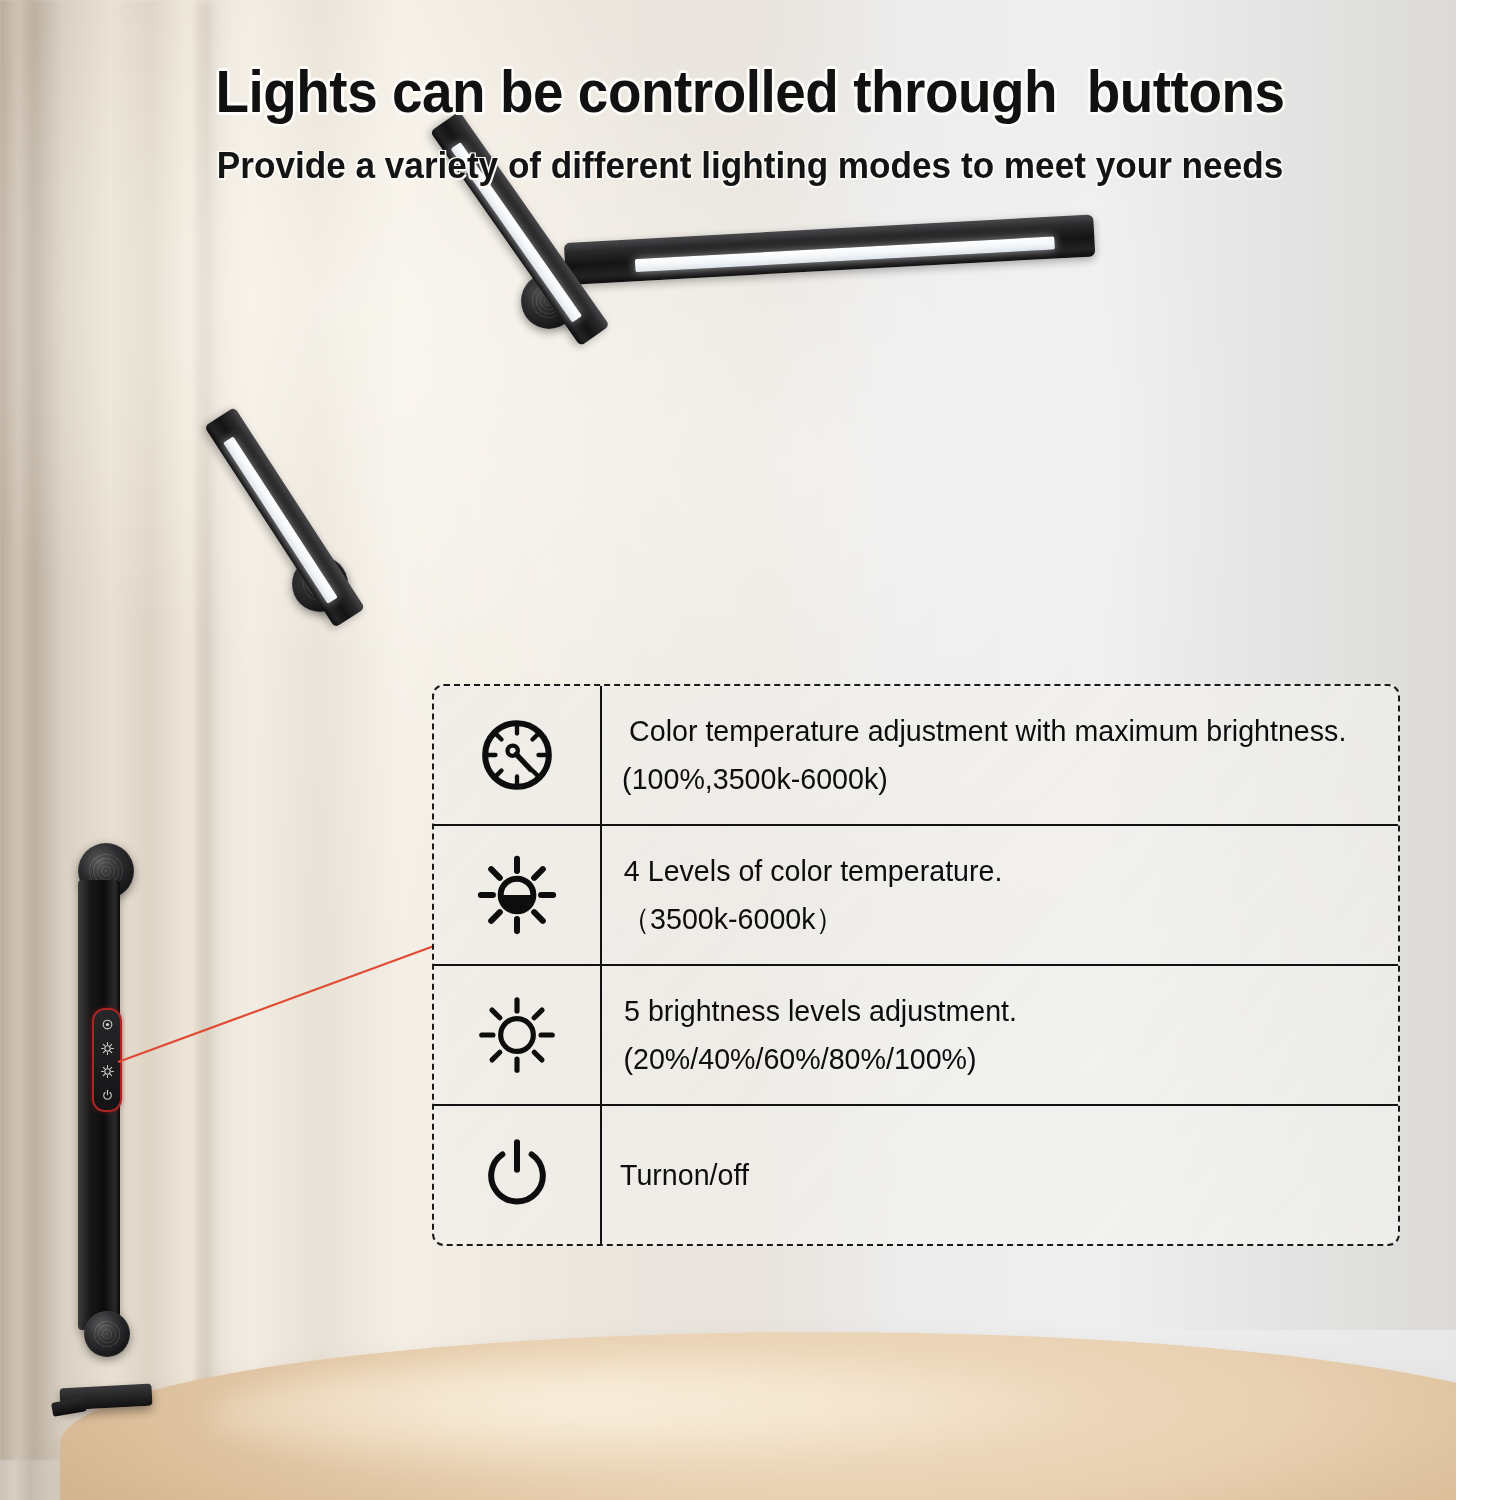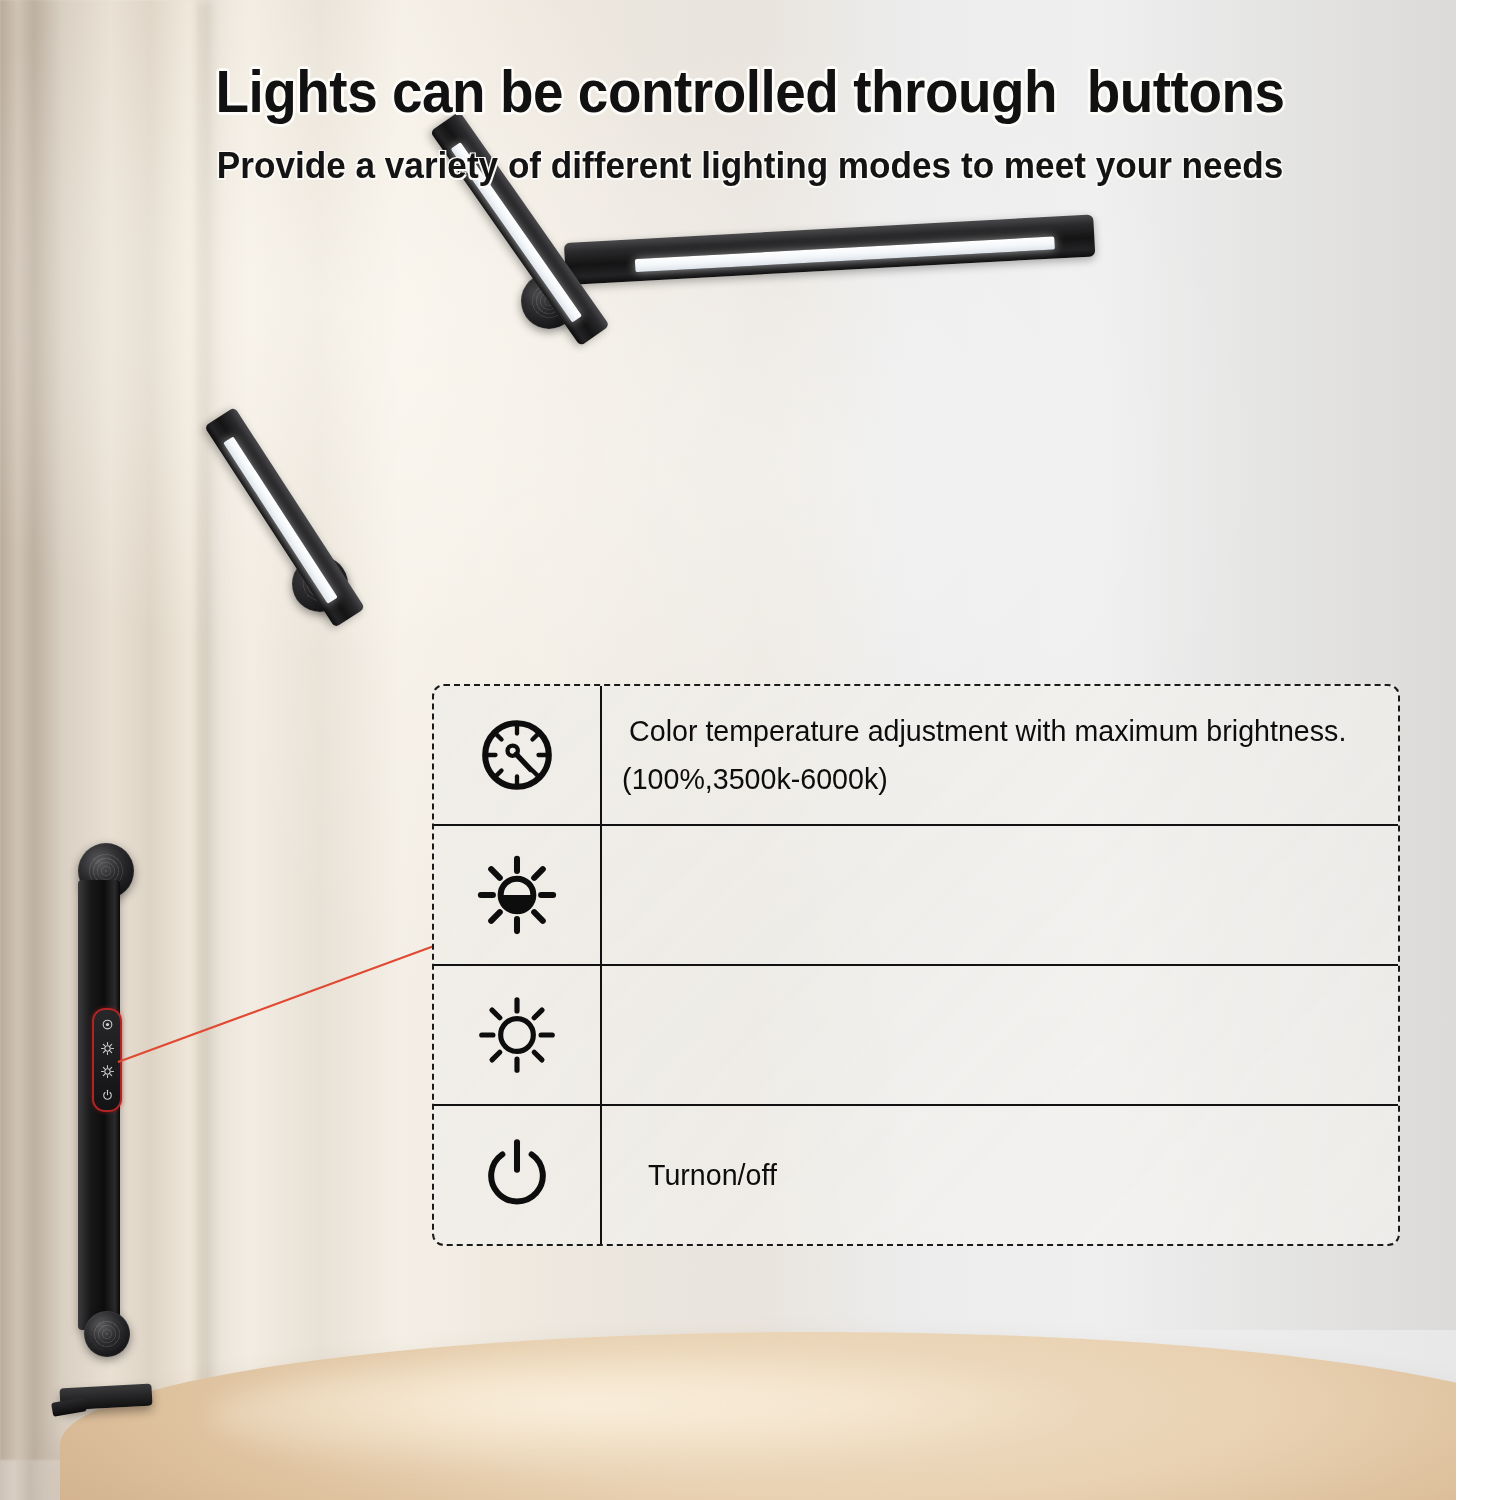"4 Levels of color temperature." div.fcell-text { html: none -> <div> <div>4 Levels of color temperature.</div> <div>（3500k-6000k）</div> </div> }
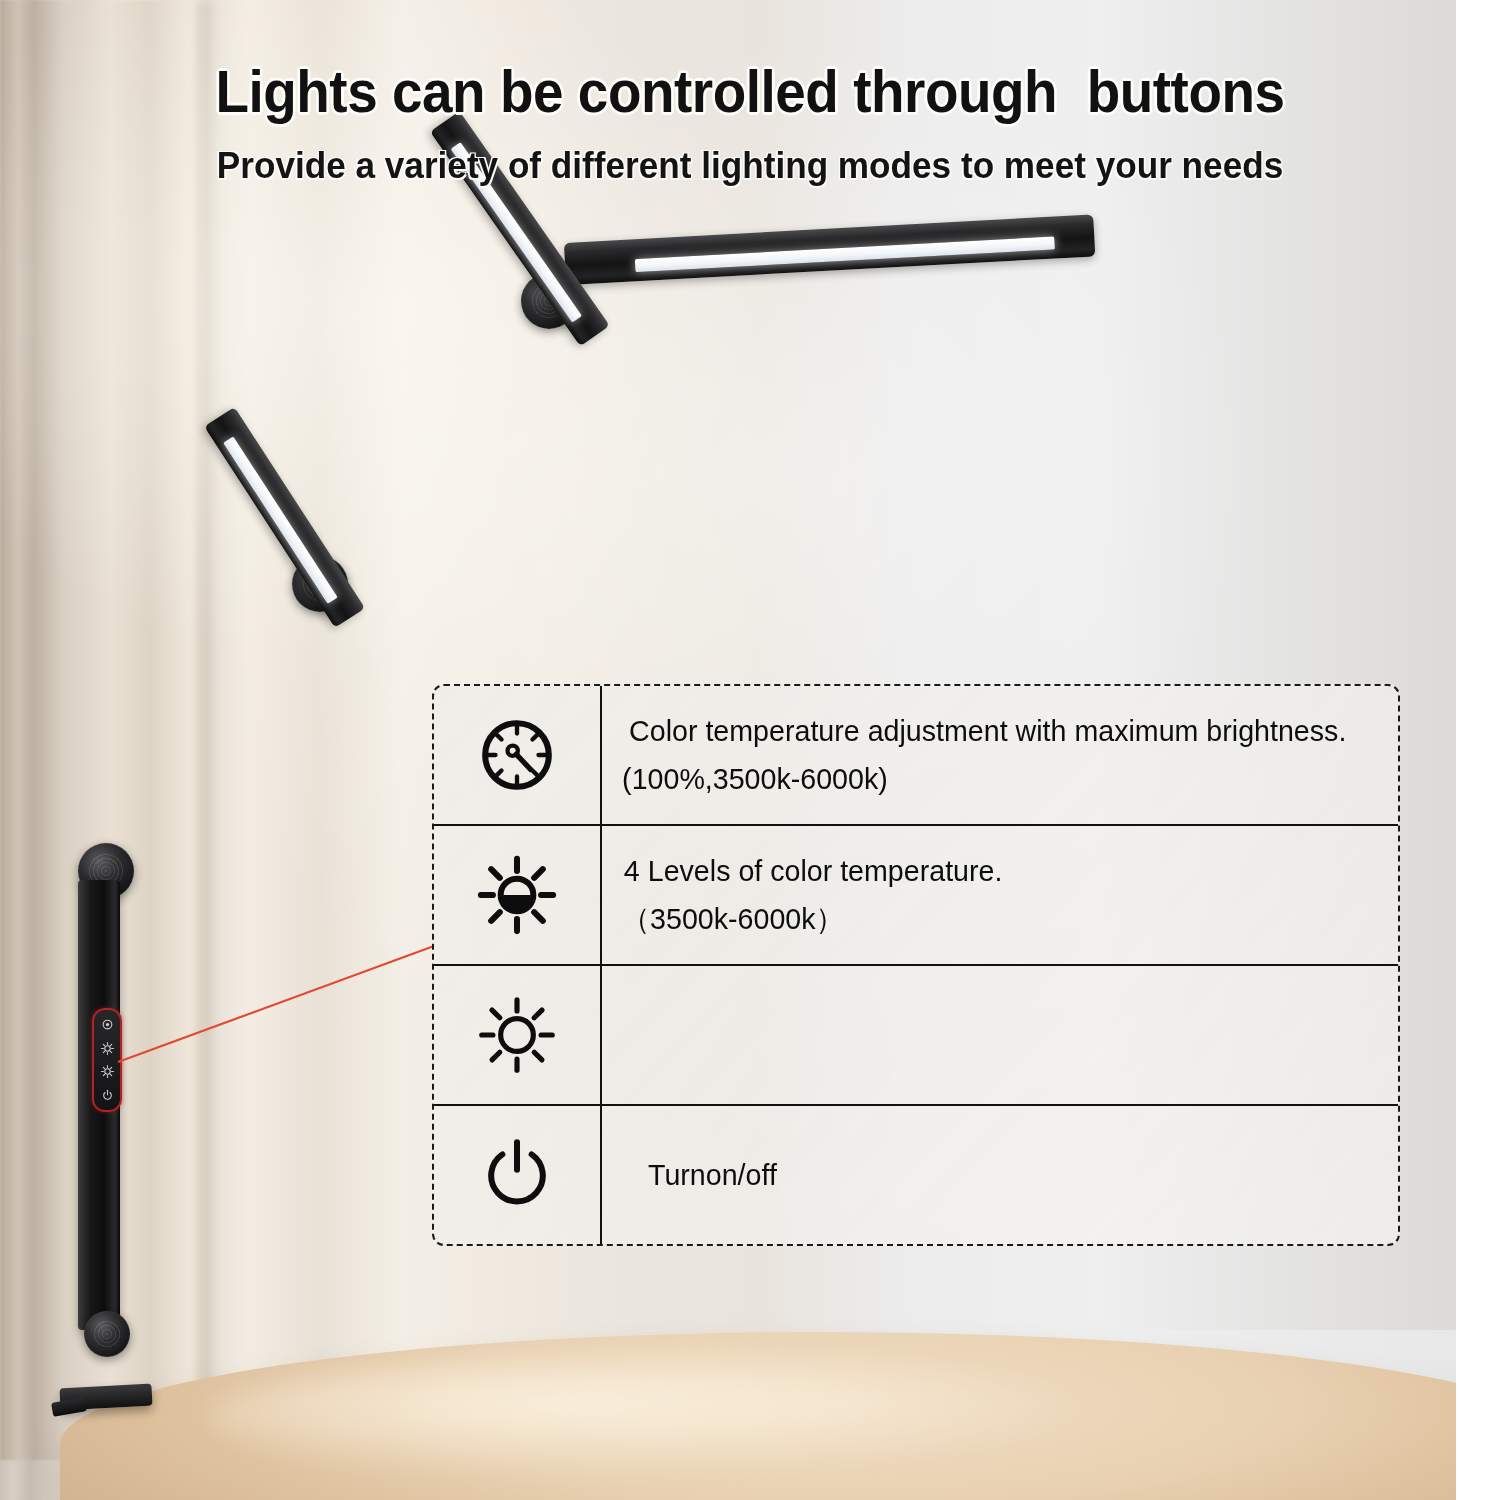"5 brightness levels adjustment." div.fcell-text { html: none -> <div> <div>5 brightness levels adjustment.</div> <div>(20%/40%/60%/80%/100%)</div> </div> }
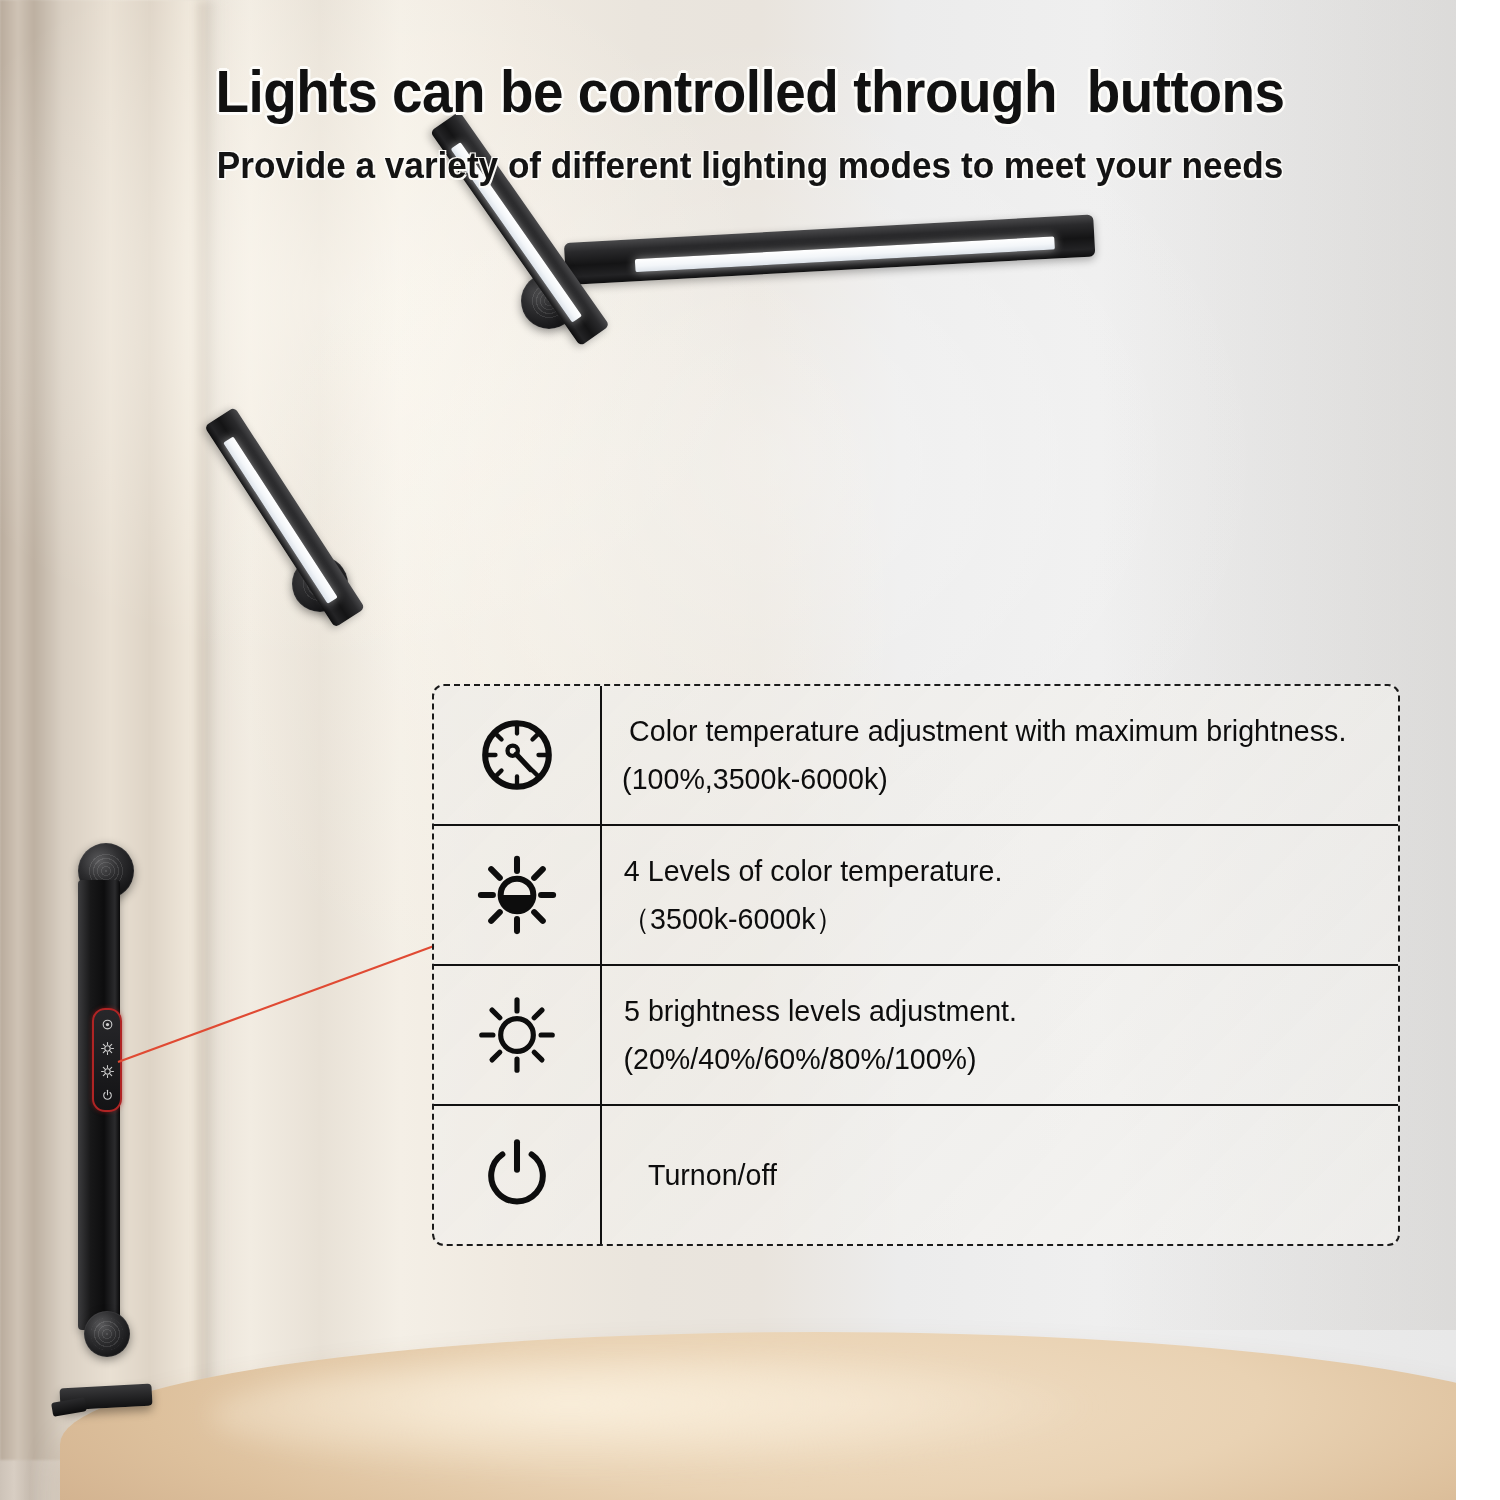"Turnon/off" .frow:last-child { gap: 28px -> none }
